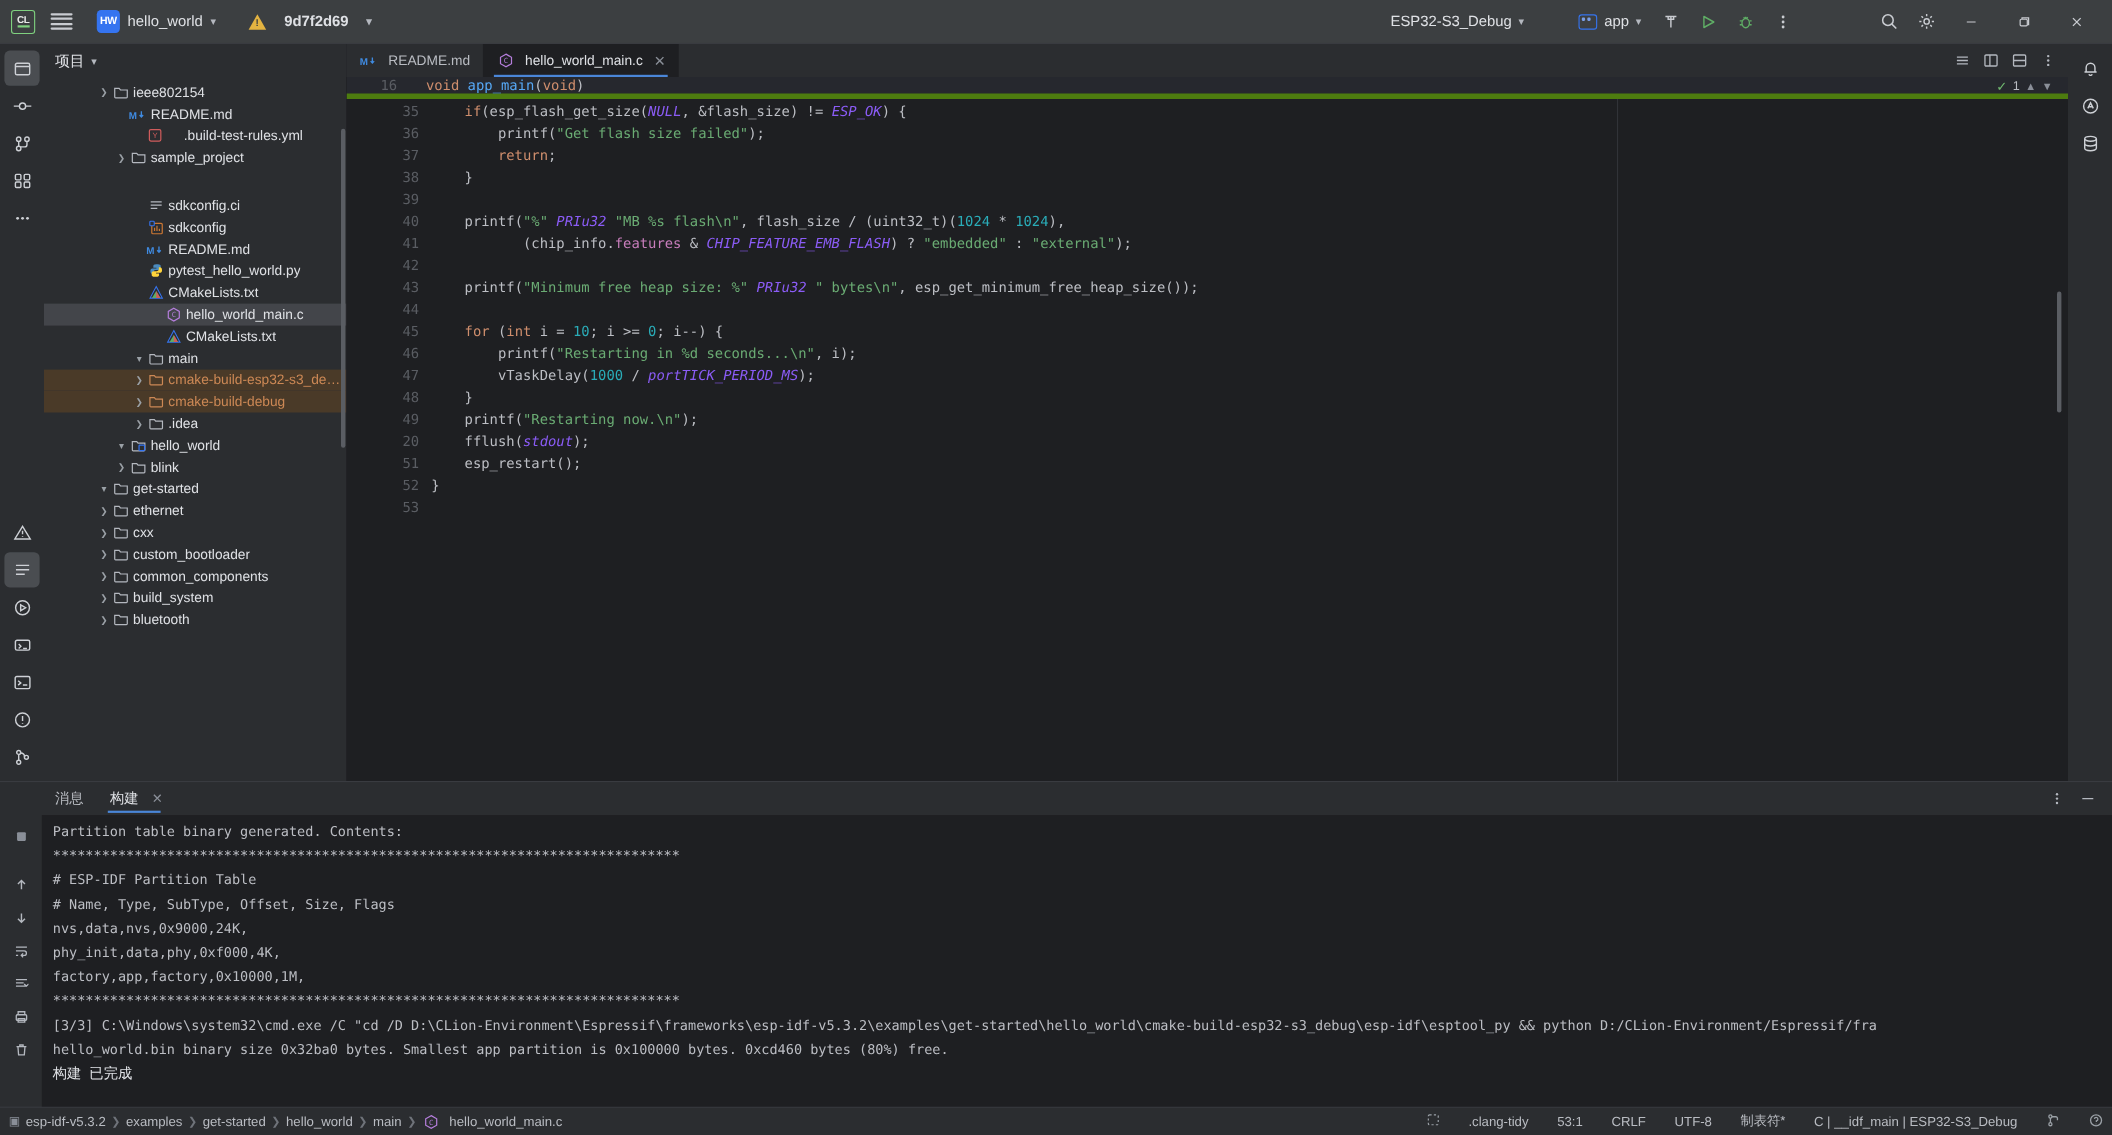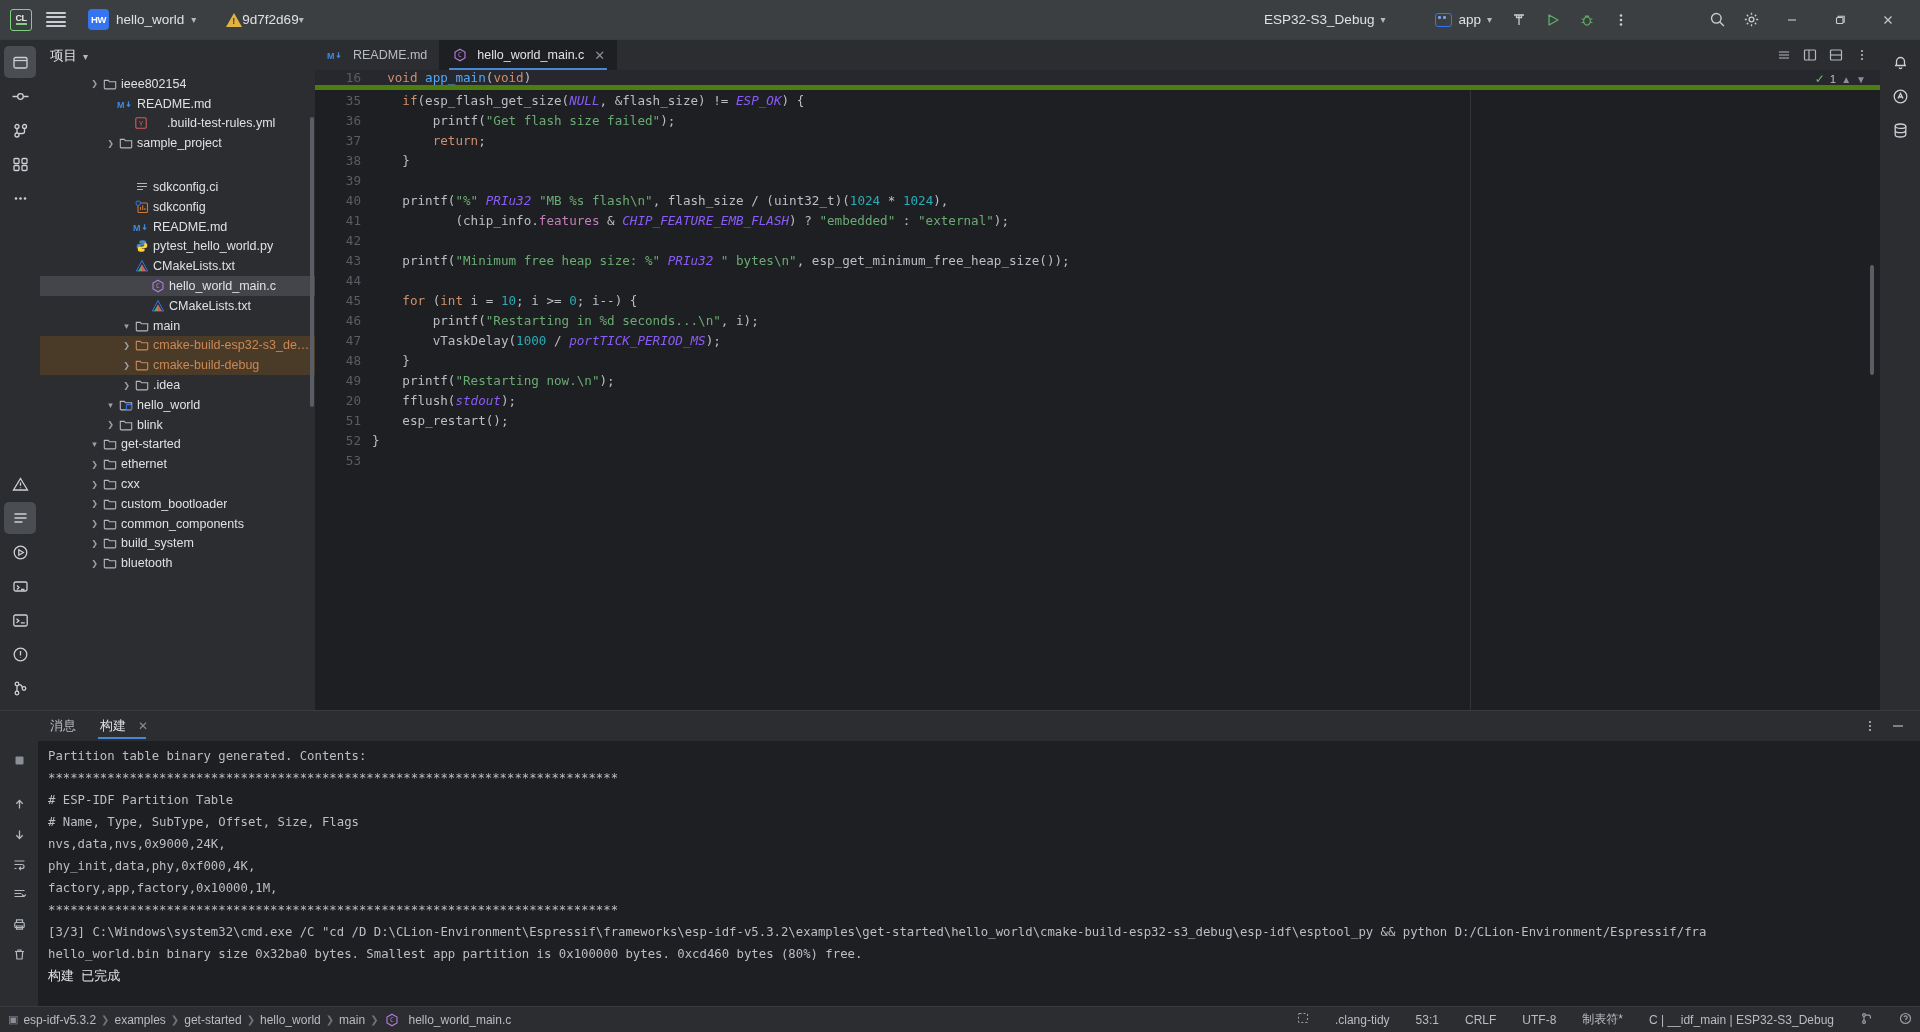"9d7f2d69" .warn-chip { font-weight: none -> bold; gap: 0 -> 16px }
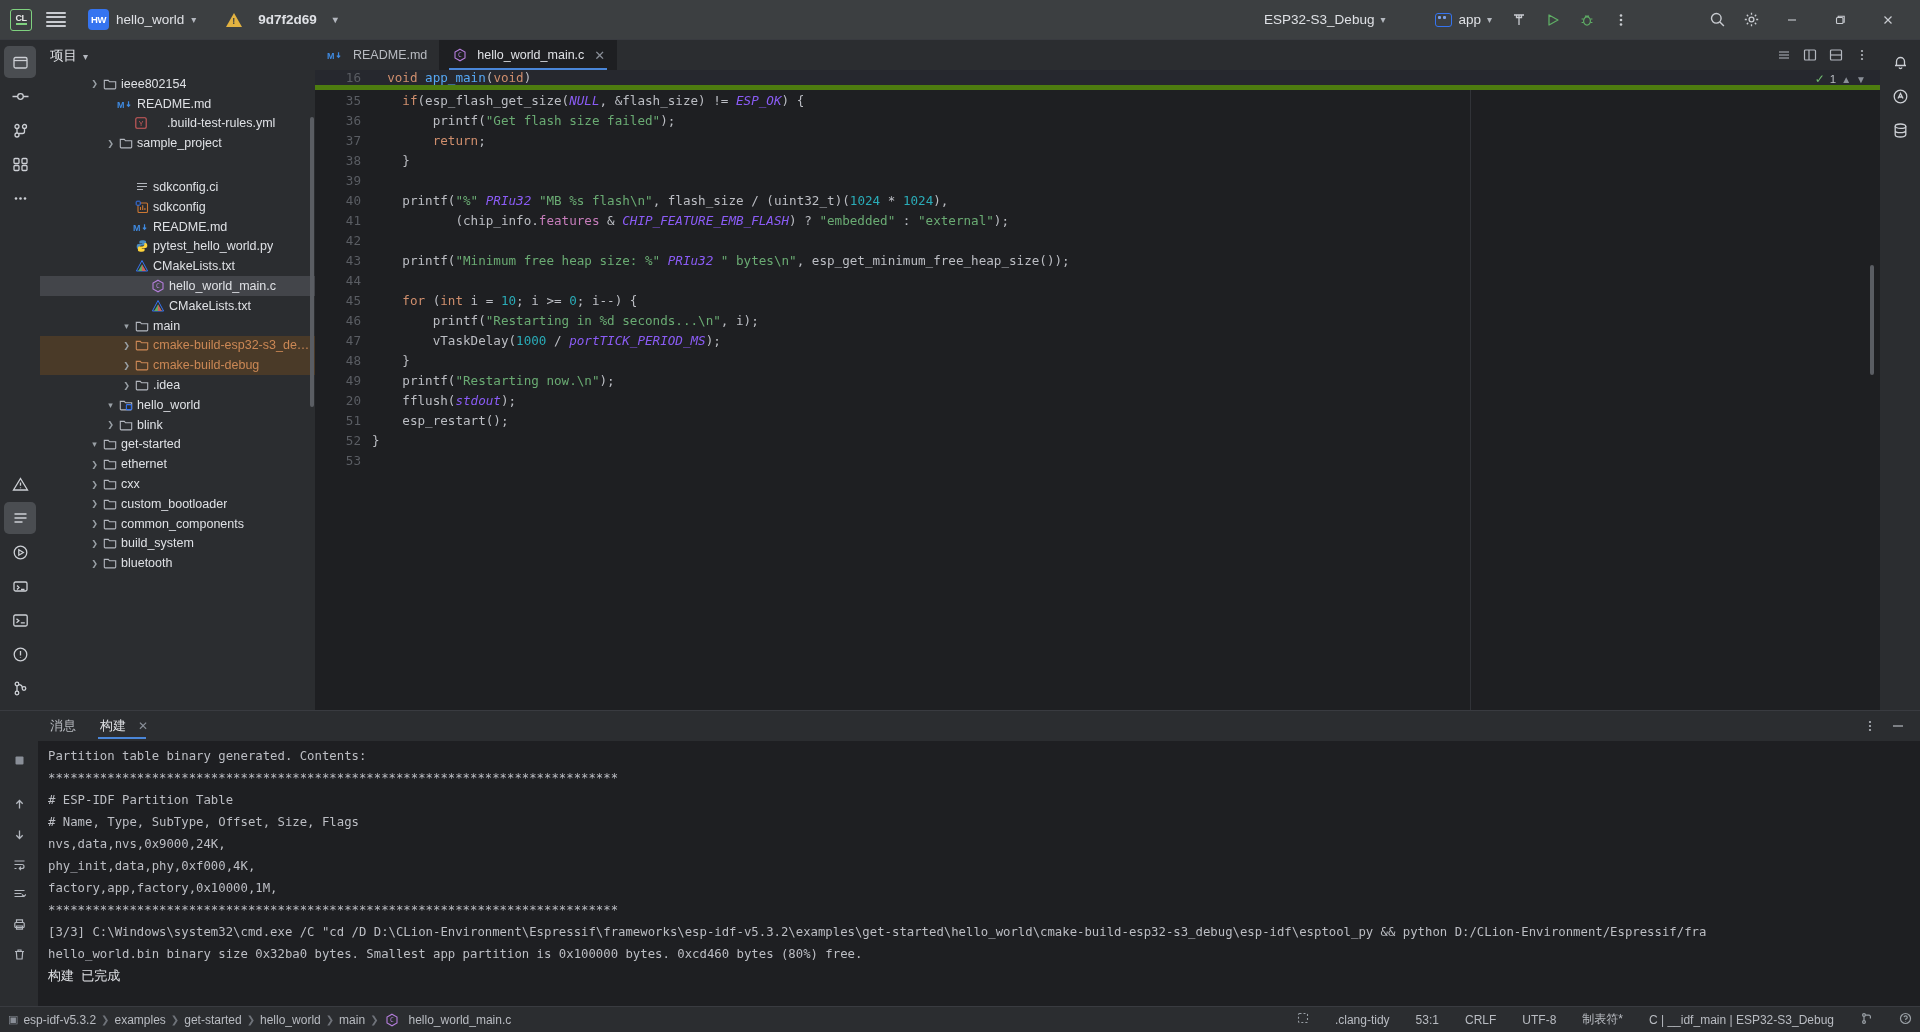"35" .code-scroll { margin-left: none -> 20px }
